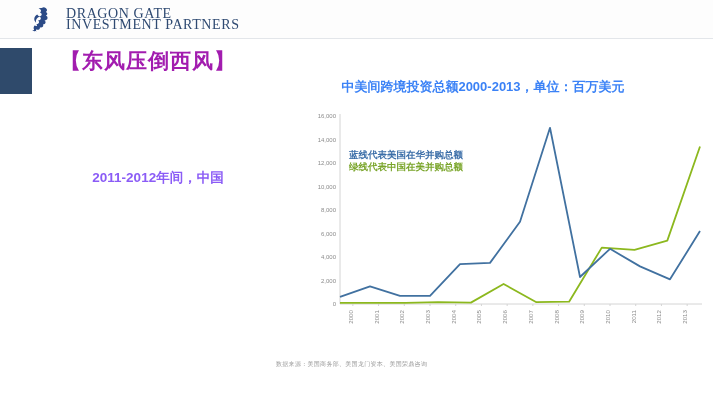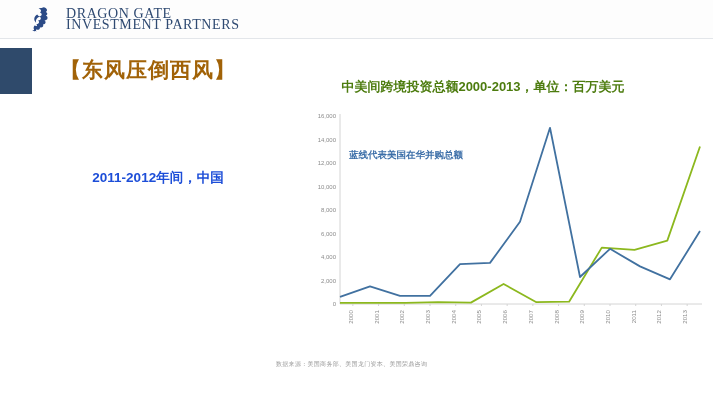"【东风压倒西风】" #slide-title { color: #a16207 -> #a21caf; top: 56px -> 47px }
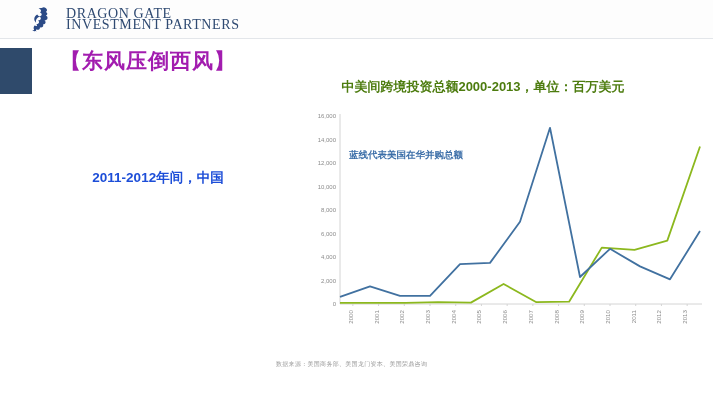"中美间跨境投资总额2000-2013，单位：百万美元" #chart-title { color: #4d7c0f -> #3b82f6 }
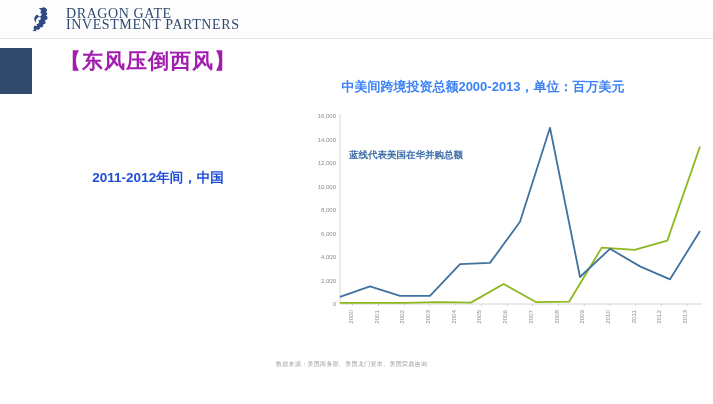"绿线代表中国在美并购总额" span.legend-line { html: none -> <span>绿线代表中国在美并购总额</span> }
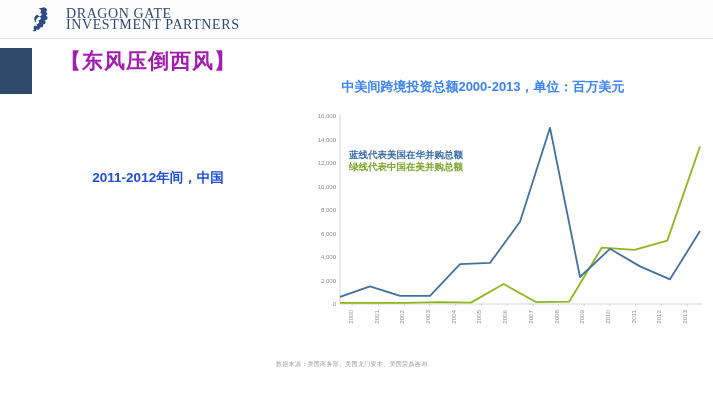"2011-2012年间，中国" #body-copy { color: #1d4ed8 -> #8b5cf6 }
